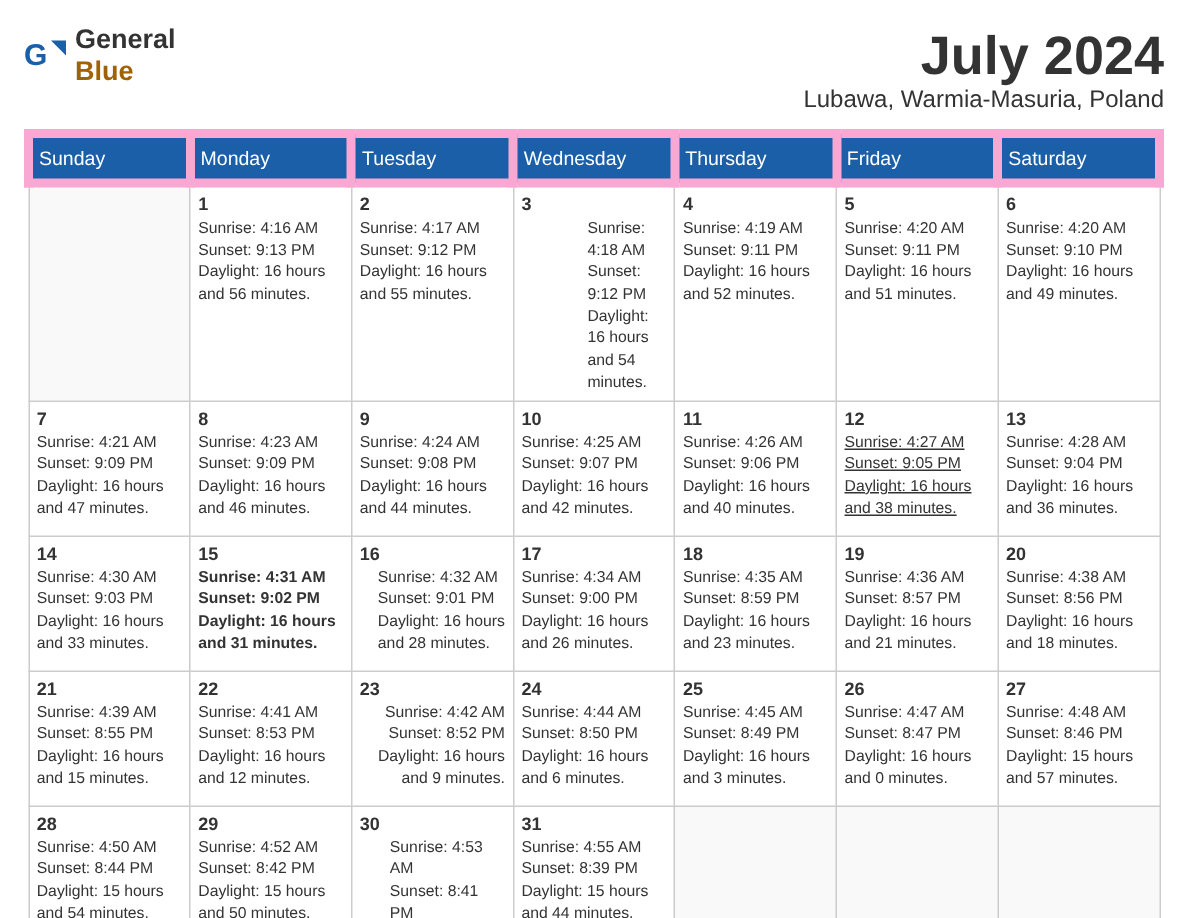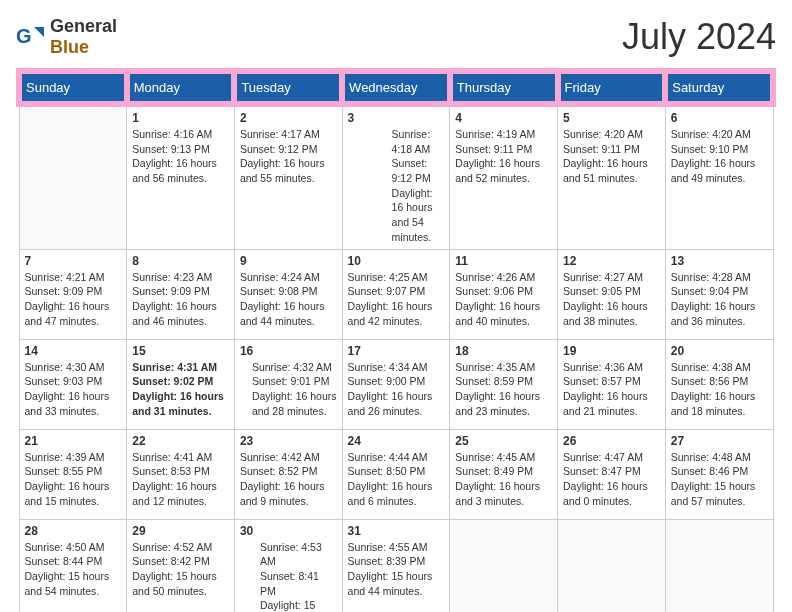"July 2024" .month-year { font-weight: normal -> bold }
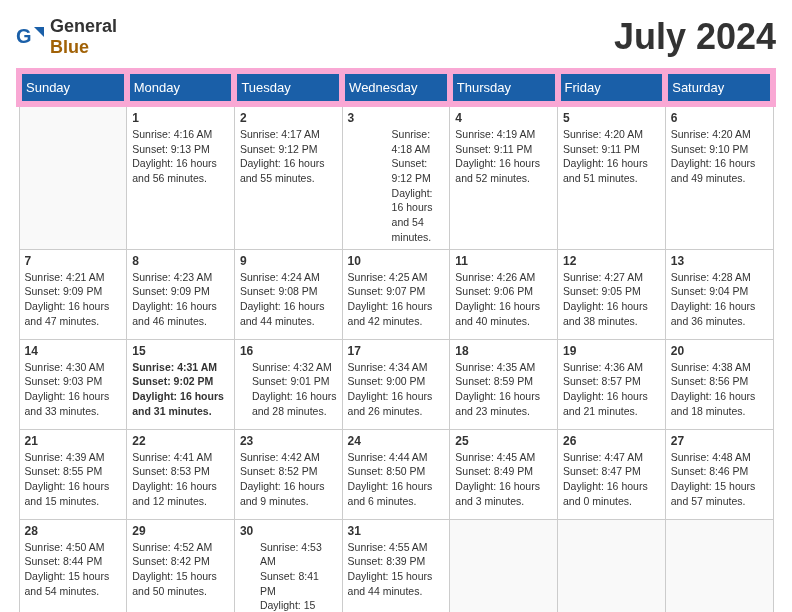"Lubawa, Warmia-Masuria, Poland" div.location { html: none -> <div>Lubawa, Warmia-Masuria, Poland</div> }
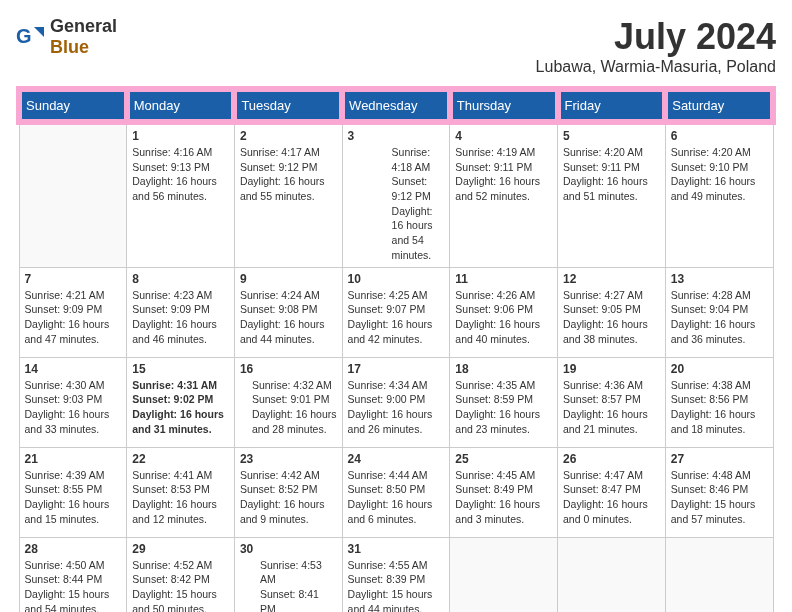"Sunrise: 4:27 AM" div.day-info { text-decoration: none -> underline }
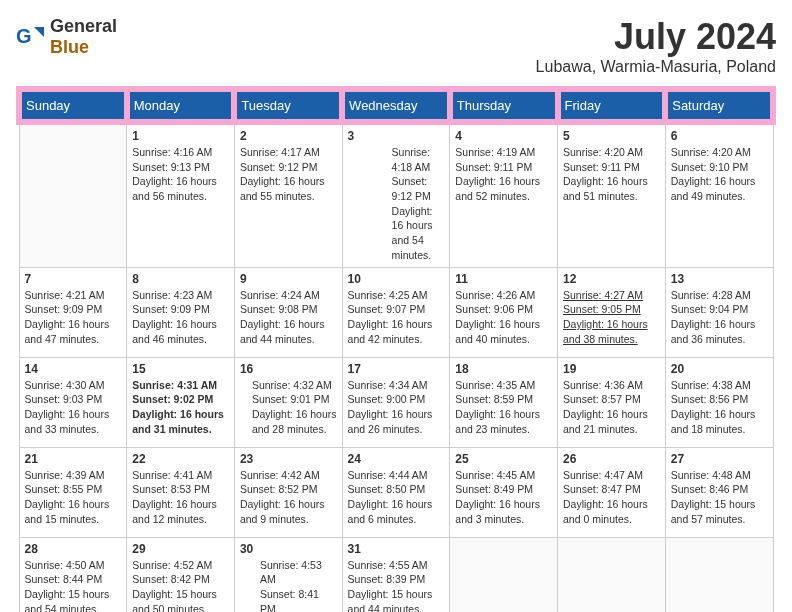"Sunrise: 4:42 AM" div.day-info { text-align: none -> right }
